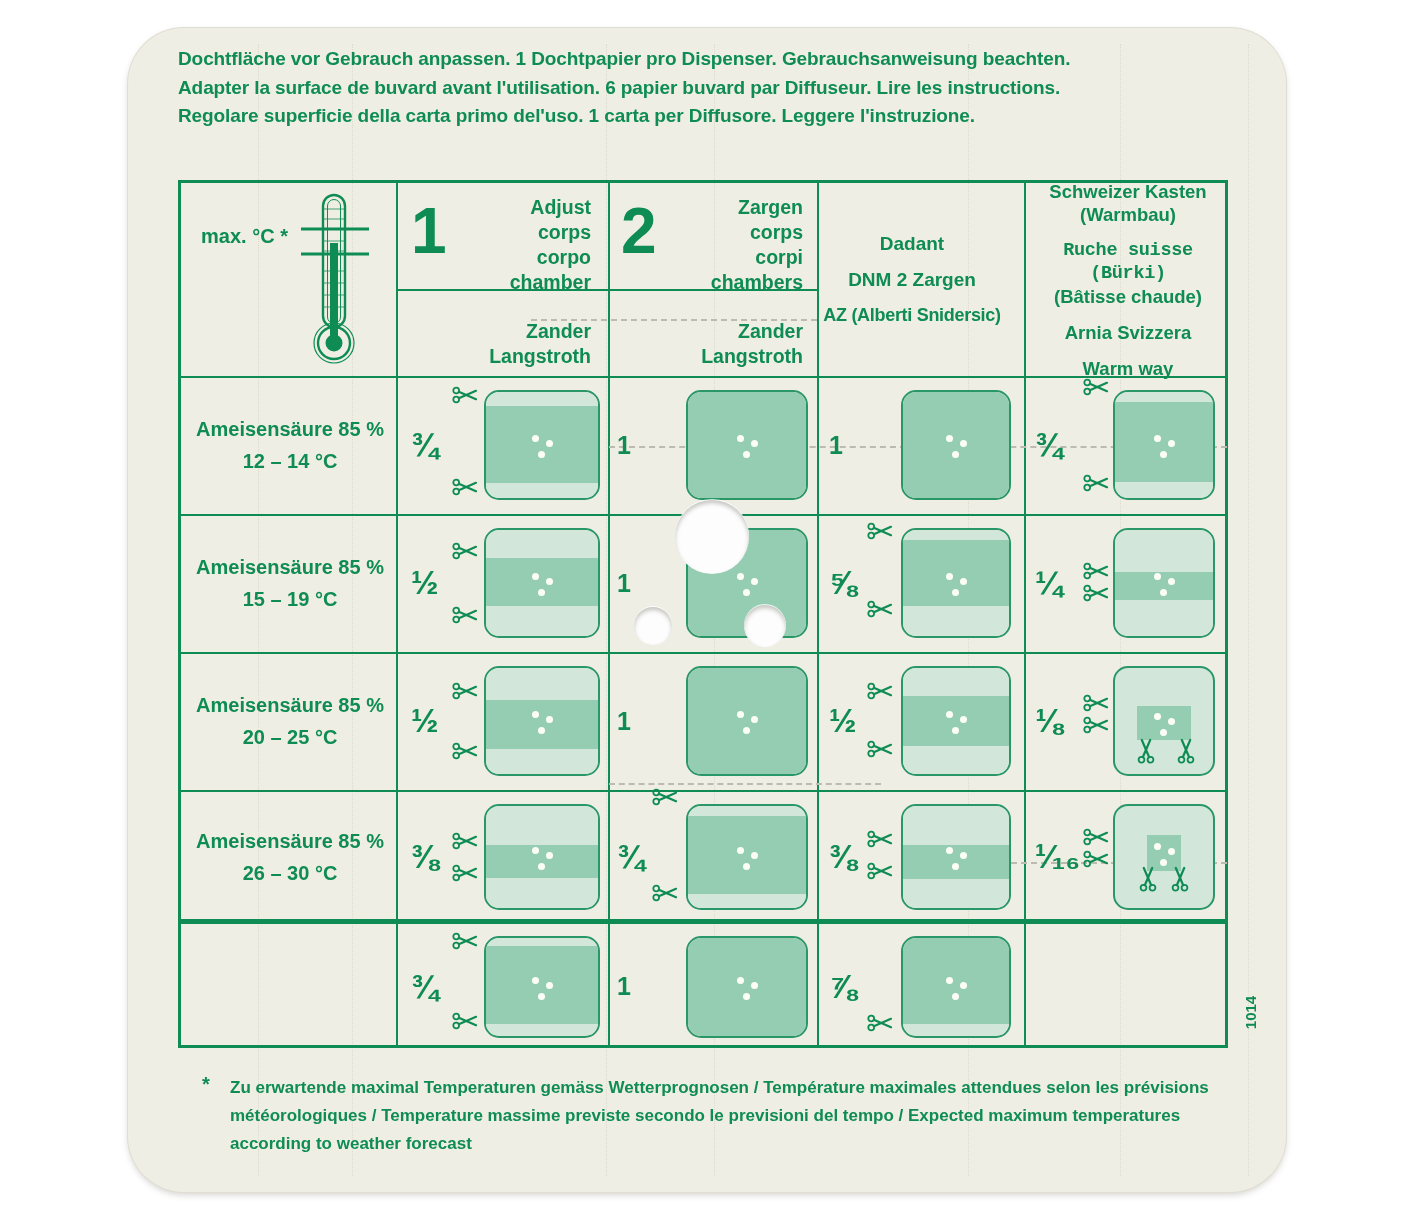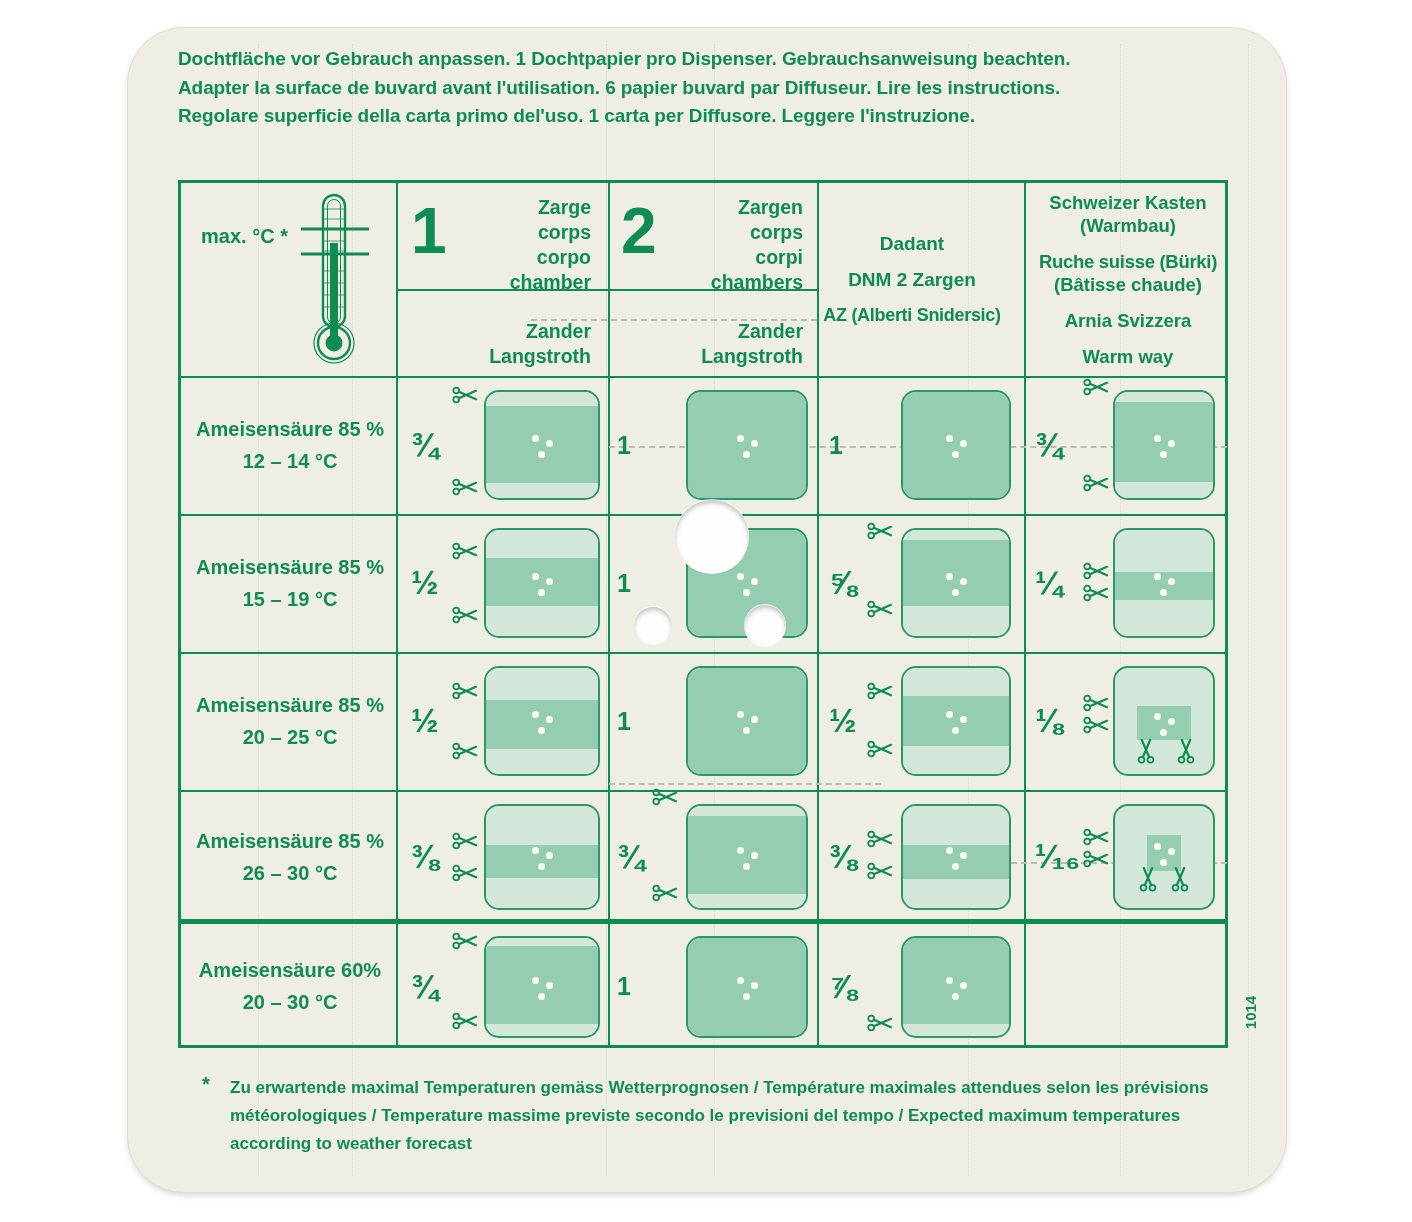"Zarge" div { text: Zarge -> Adjust }
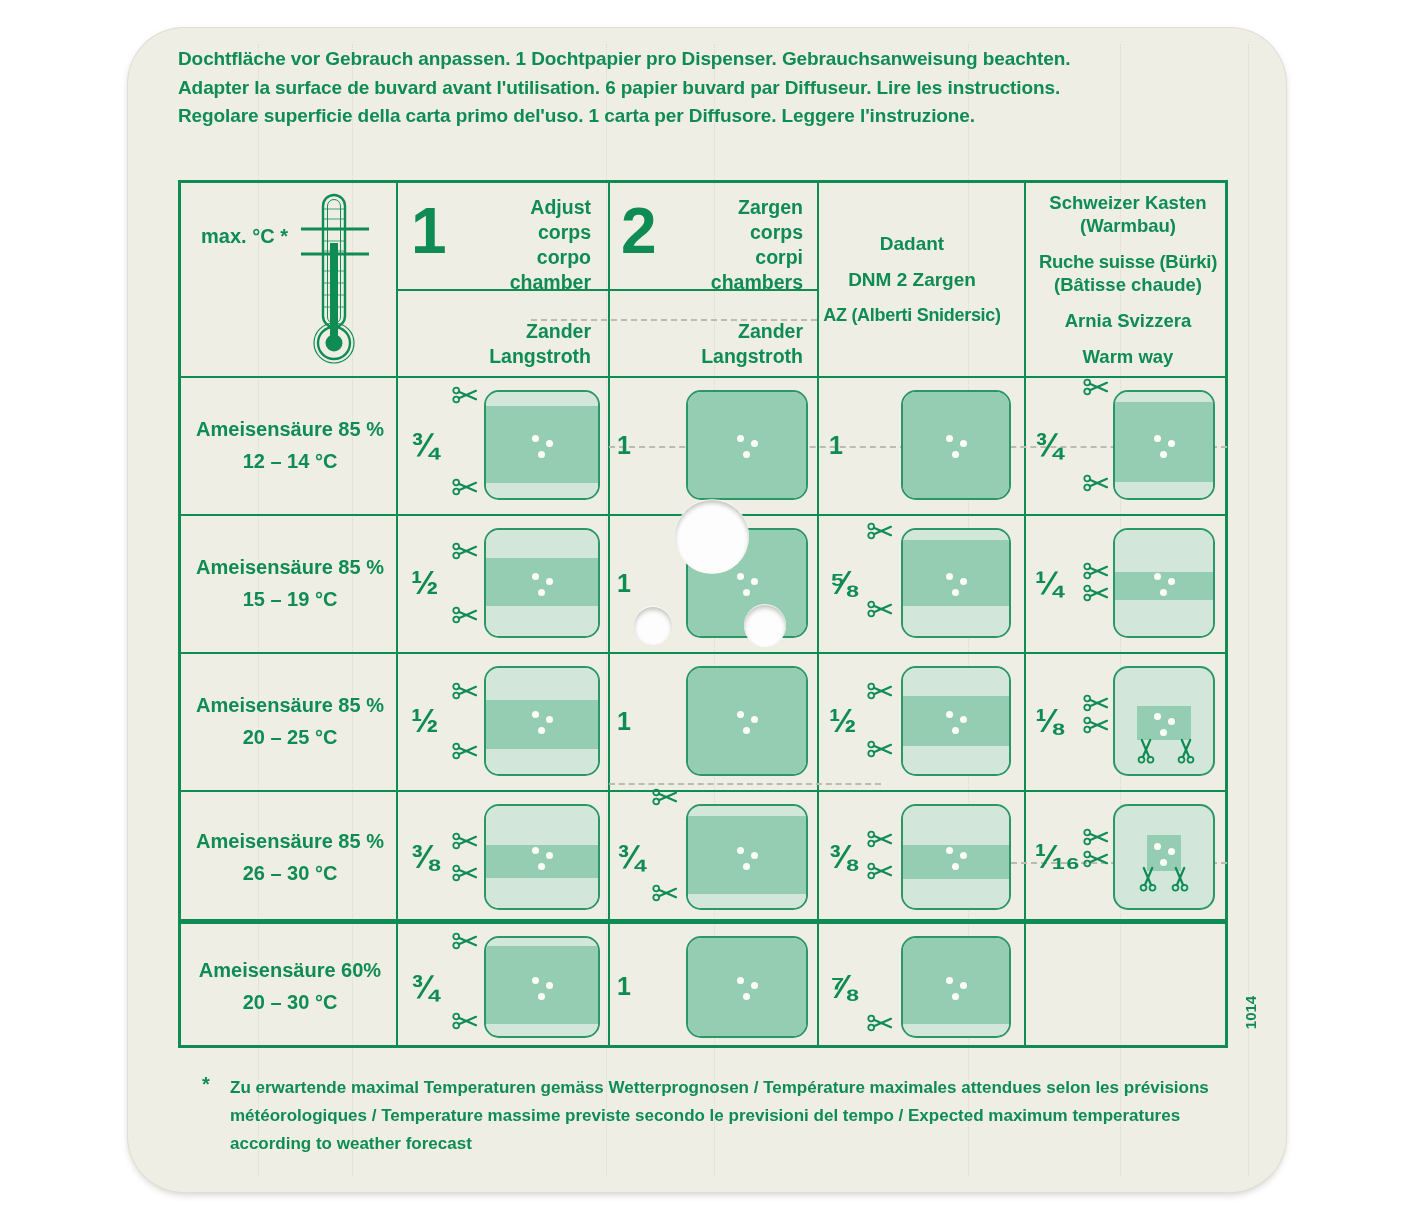"Ruche suisse (Bürki)" div.mt { font-family: none -> Liberation Mono, monospace }
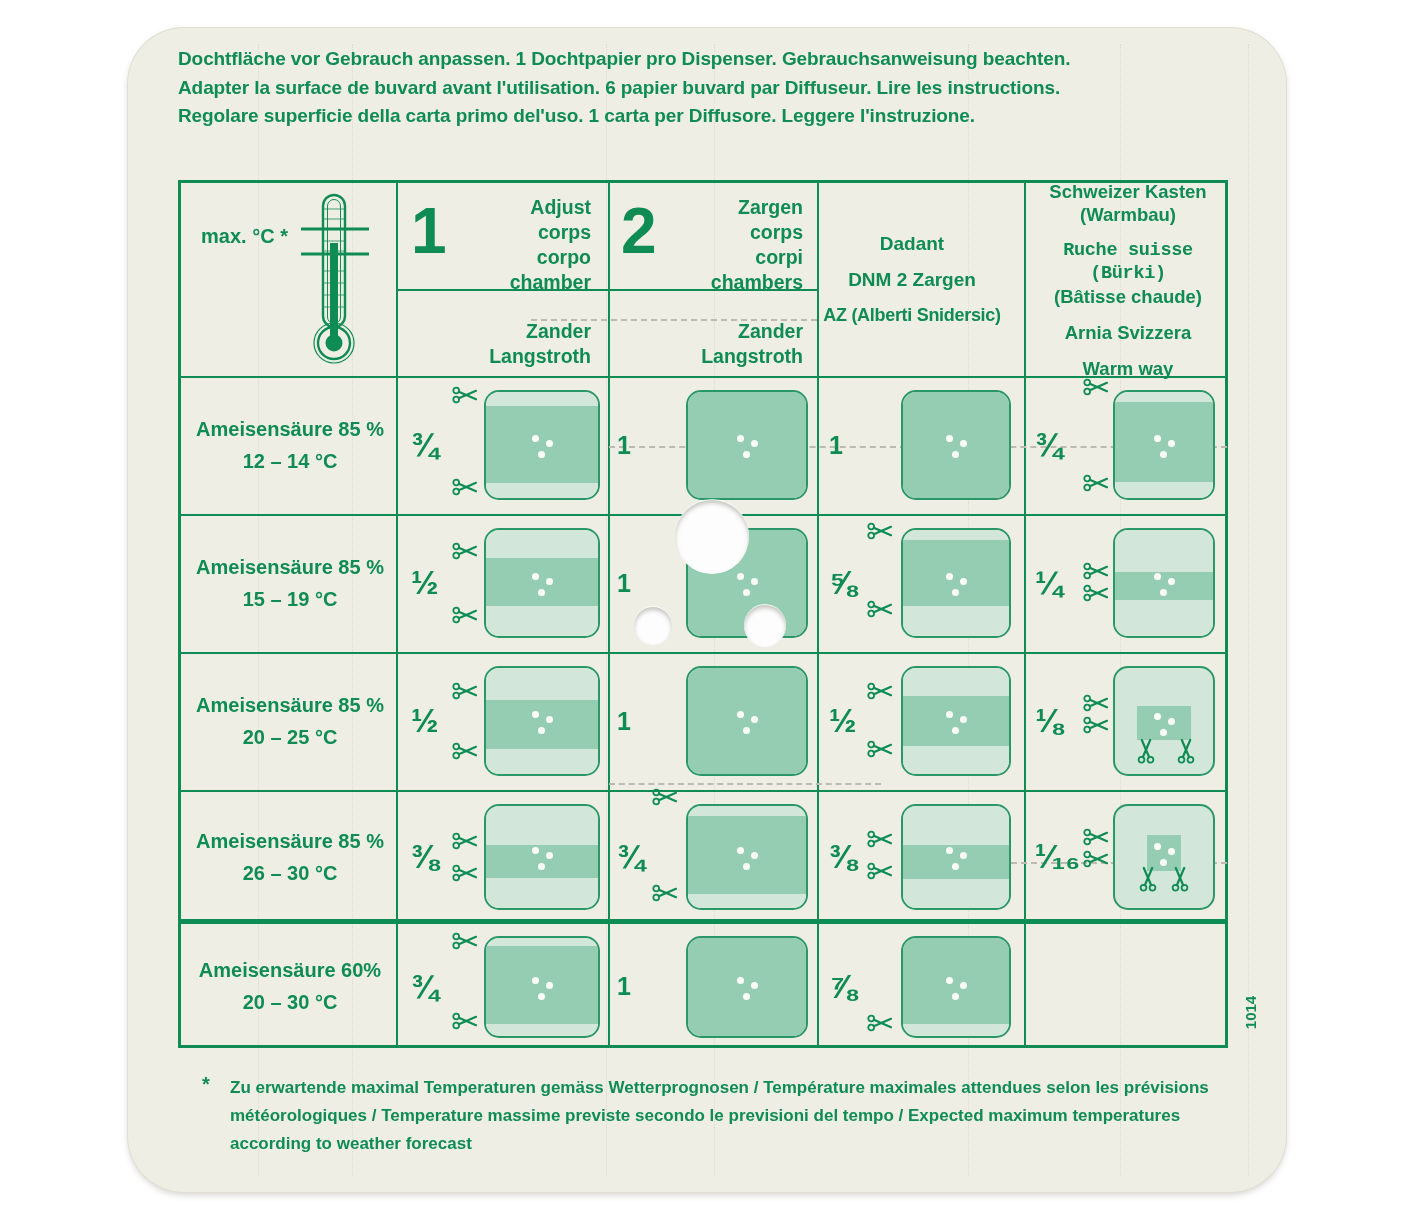"Ameisensäure 60%" div.row-label { html: <div> <div>Ameisensäure 60%</div> <div>20 – 30 °C</div> </div> -> none }
